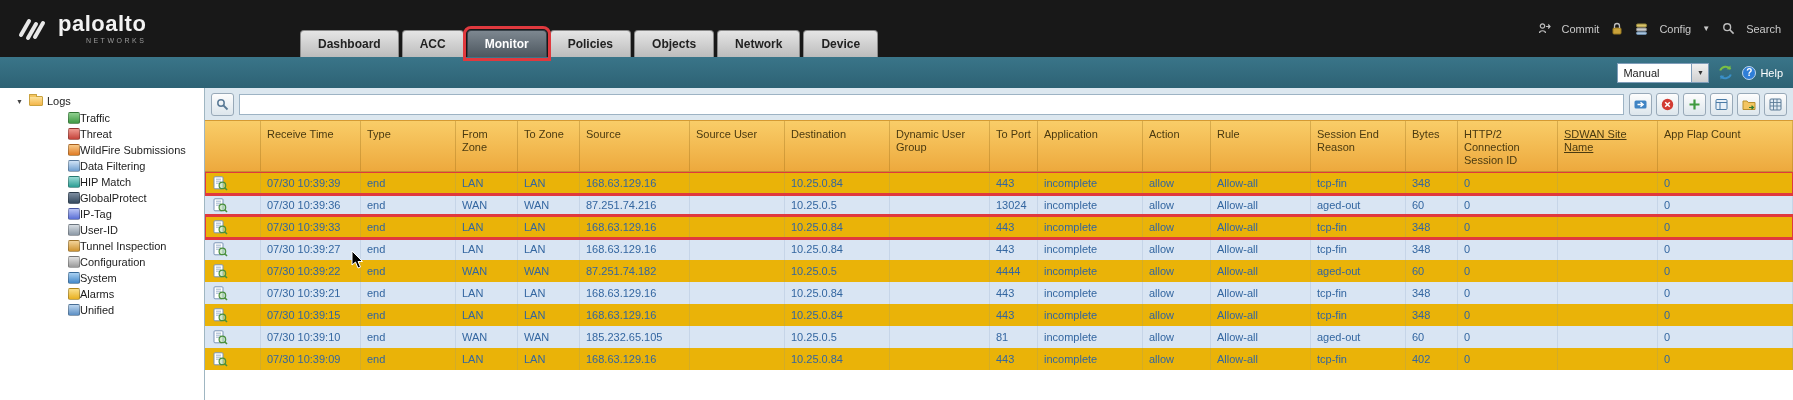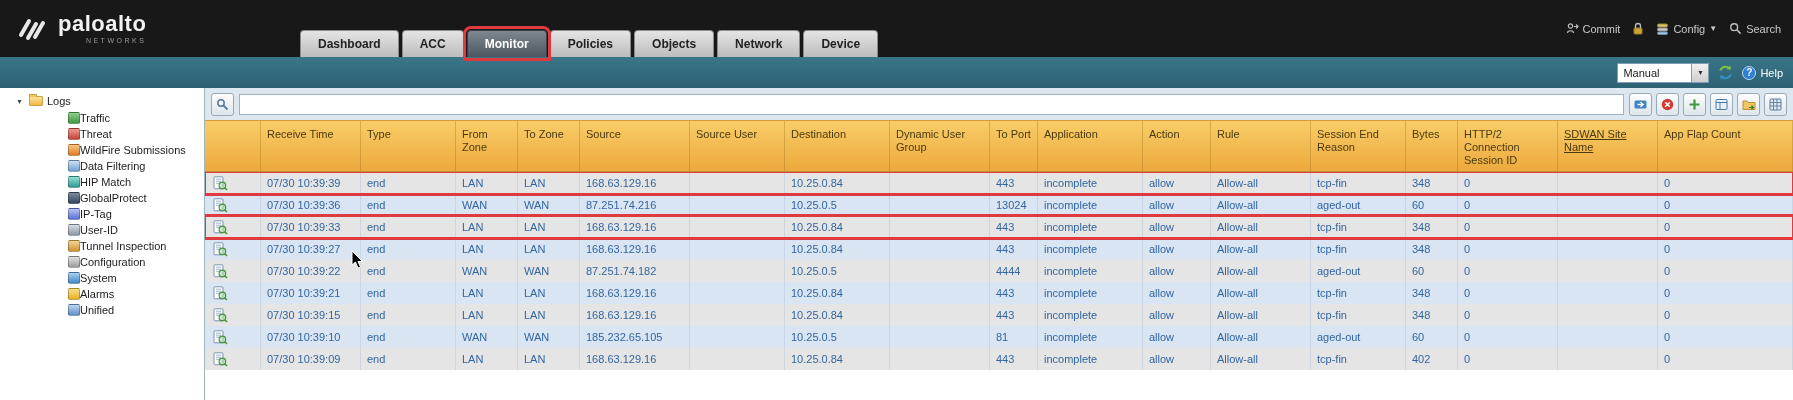"Commit" .top-item { gap: 4px -> 11px }
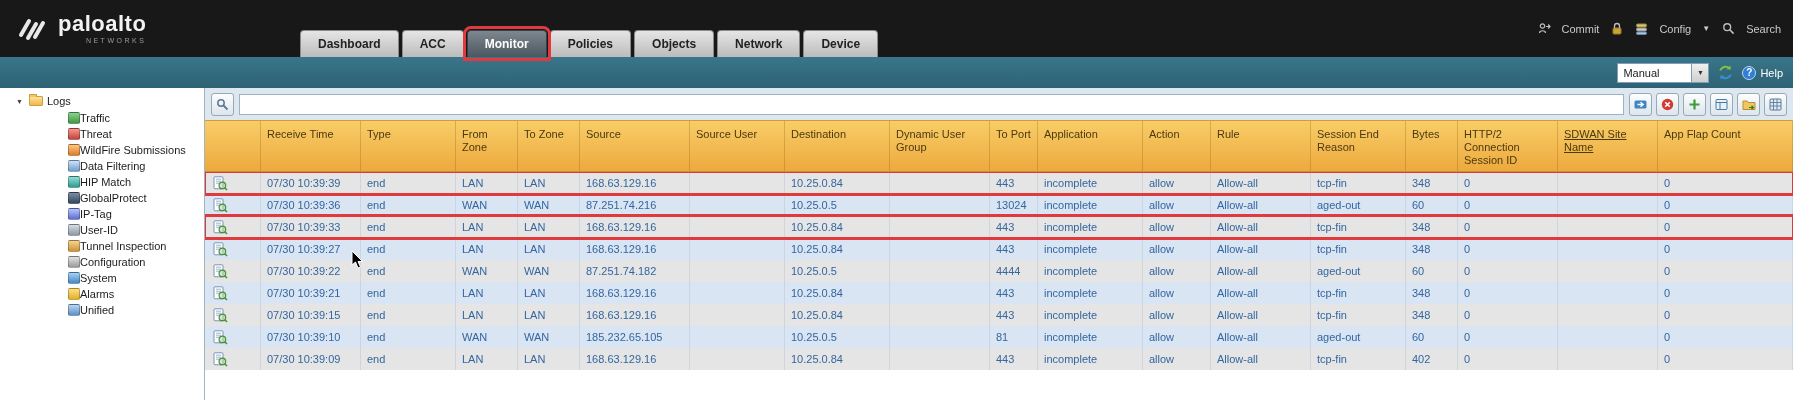"07/30 10:39:39" .grow { background: #e5e5e5 -> #eab308 }
